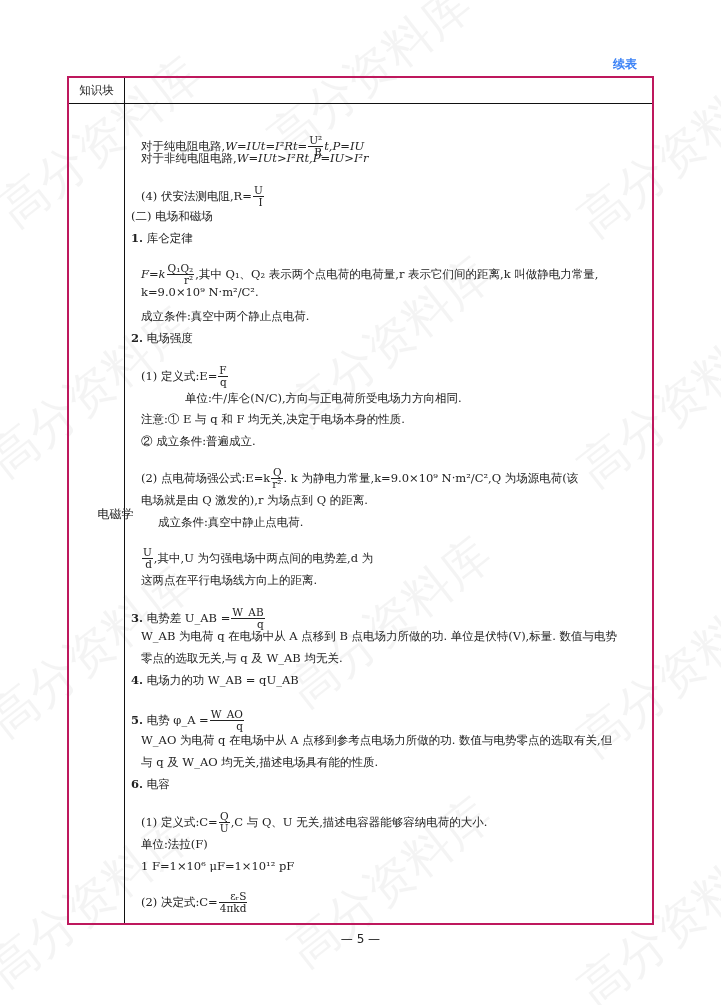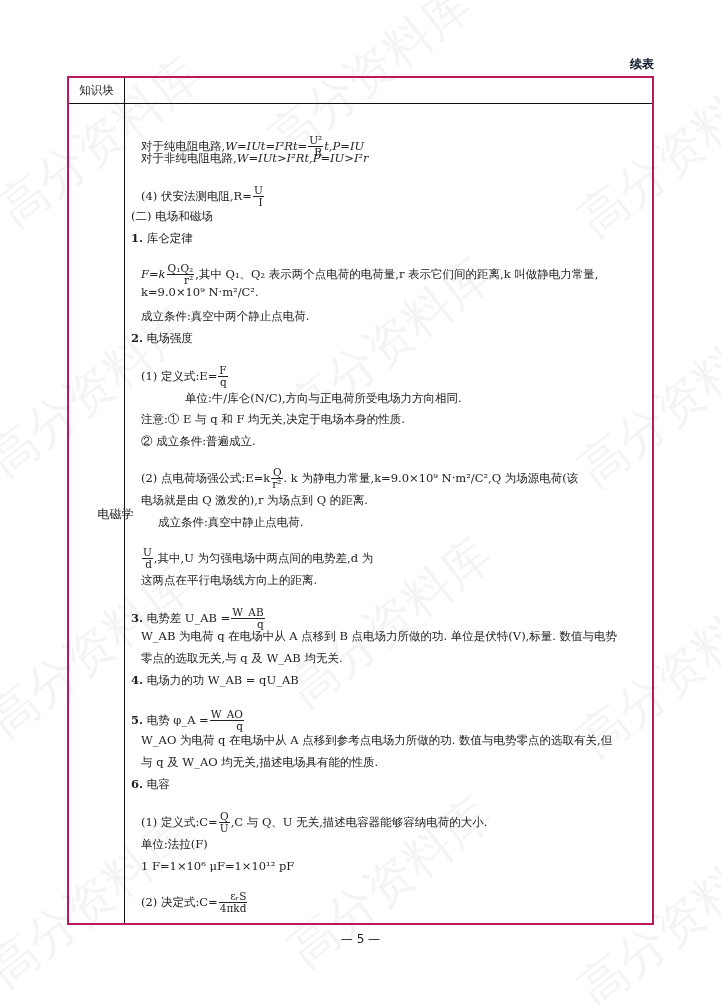"续表" .cont-label { color: #0f172a -> #3b82f6; right: 67px -> 84px }
